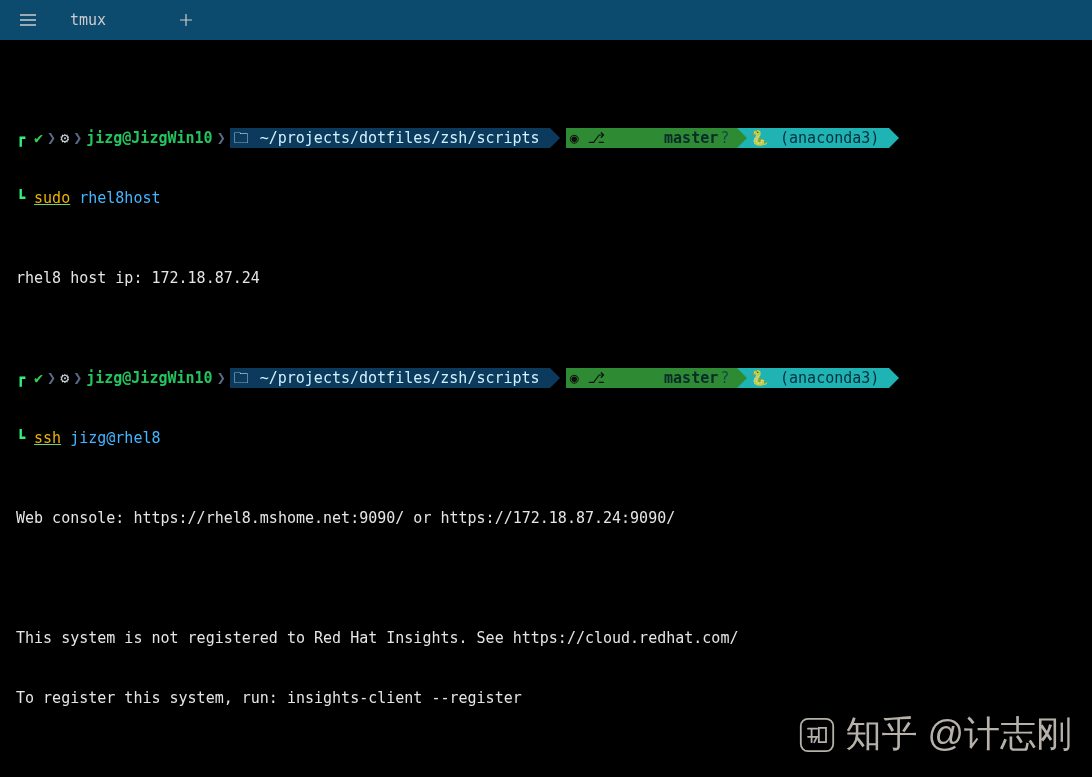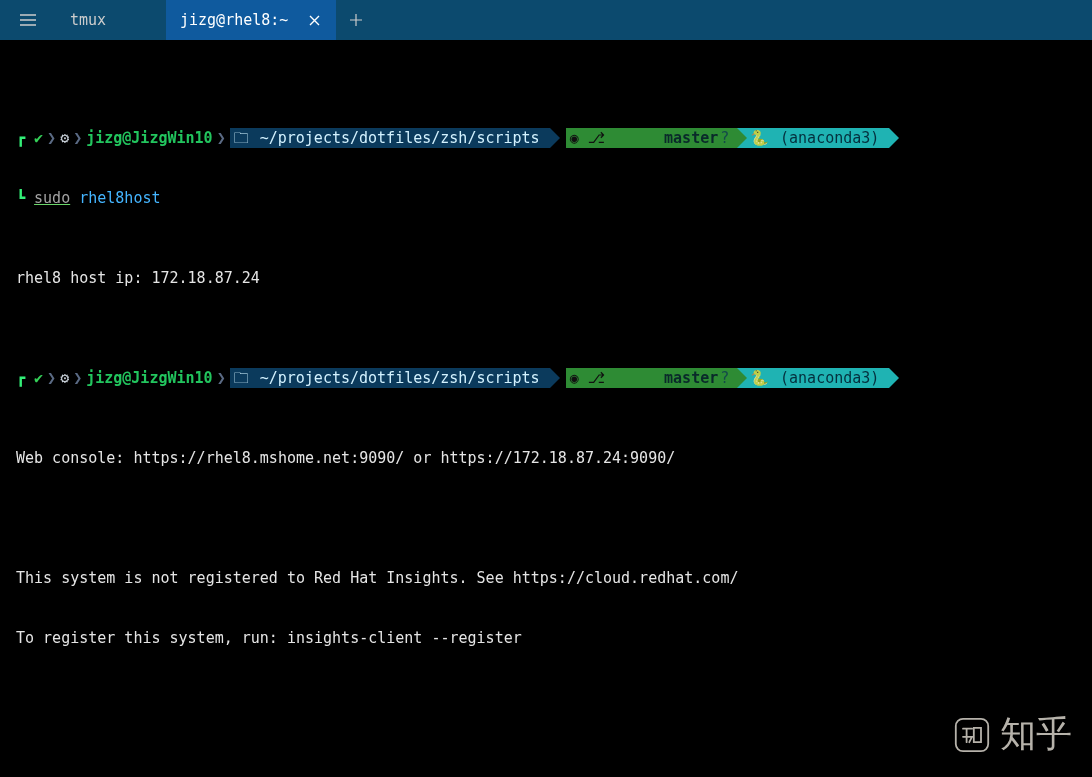"jizg@rhel8:~" div.tab { html: <div> <span>jizg@rhel8:~</span> <span> <svg> <path></path> </svg> </span> </div> -> none }
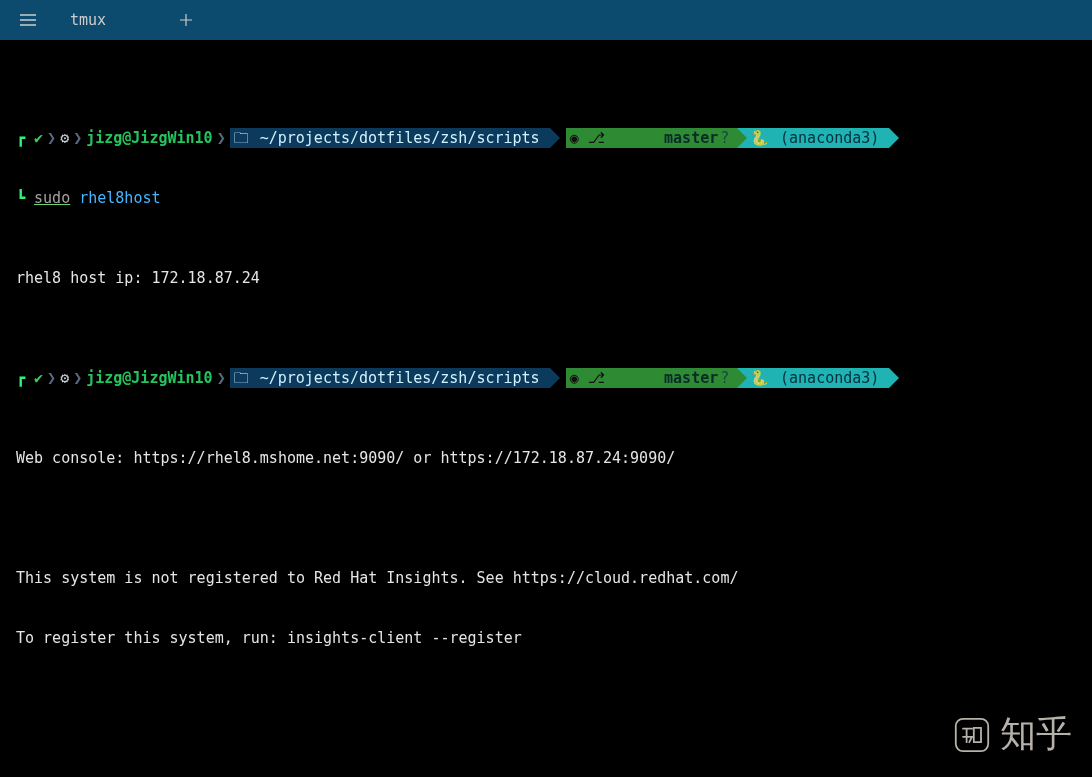"sudo" .cmd-und { color: #a3a3a3 -> #eab308 }
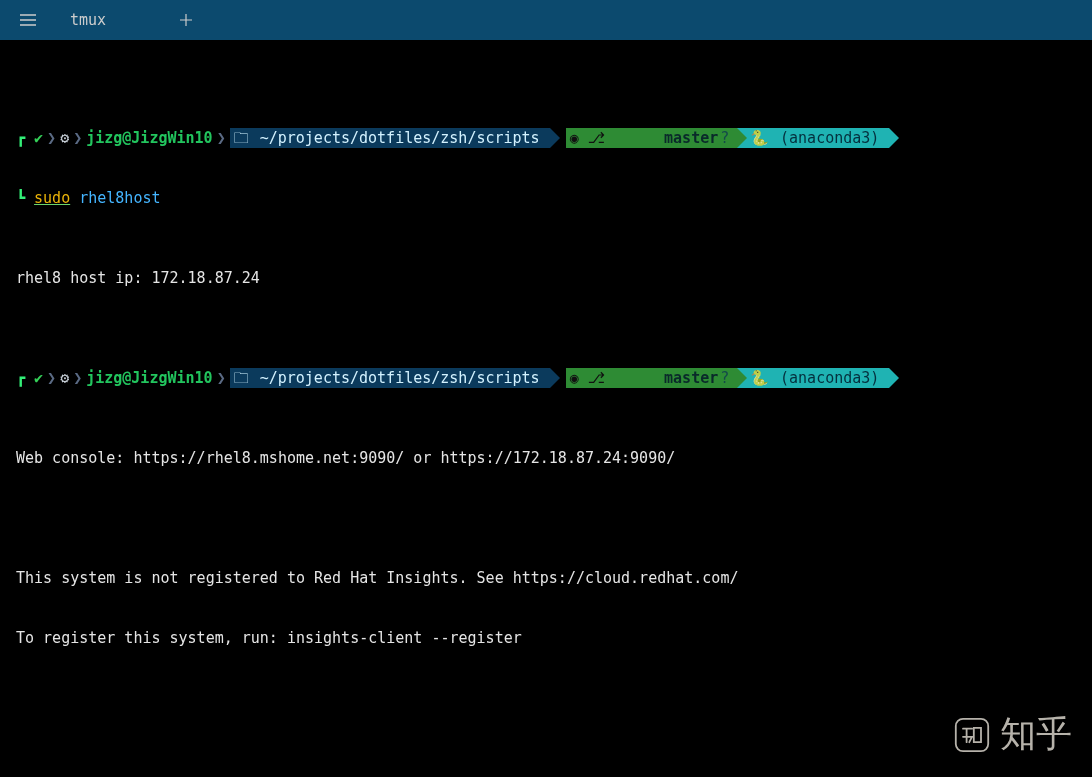"┗ ssh jizg@rhel8" div.line { html: none -> <div><span>┗ </span><span>ssh</span> <span>jizg@rhel8</span></div> }
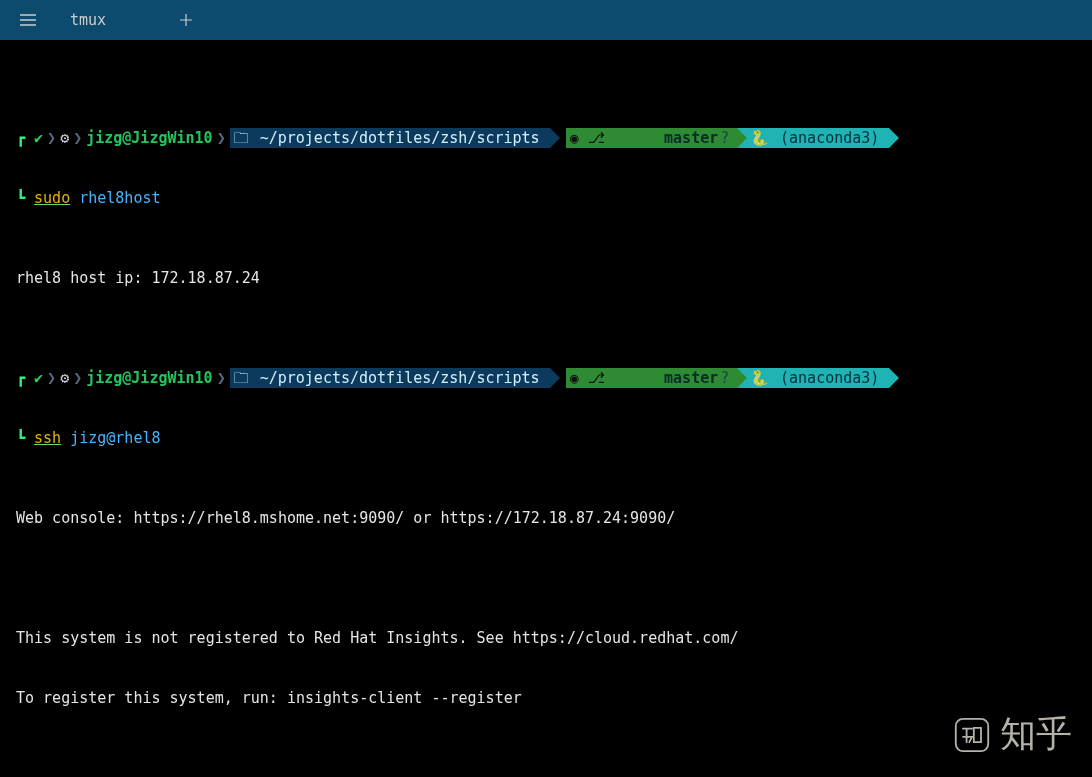"@计志刚" span { html: none -> <span>@计志刚</span> }
